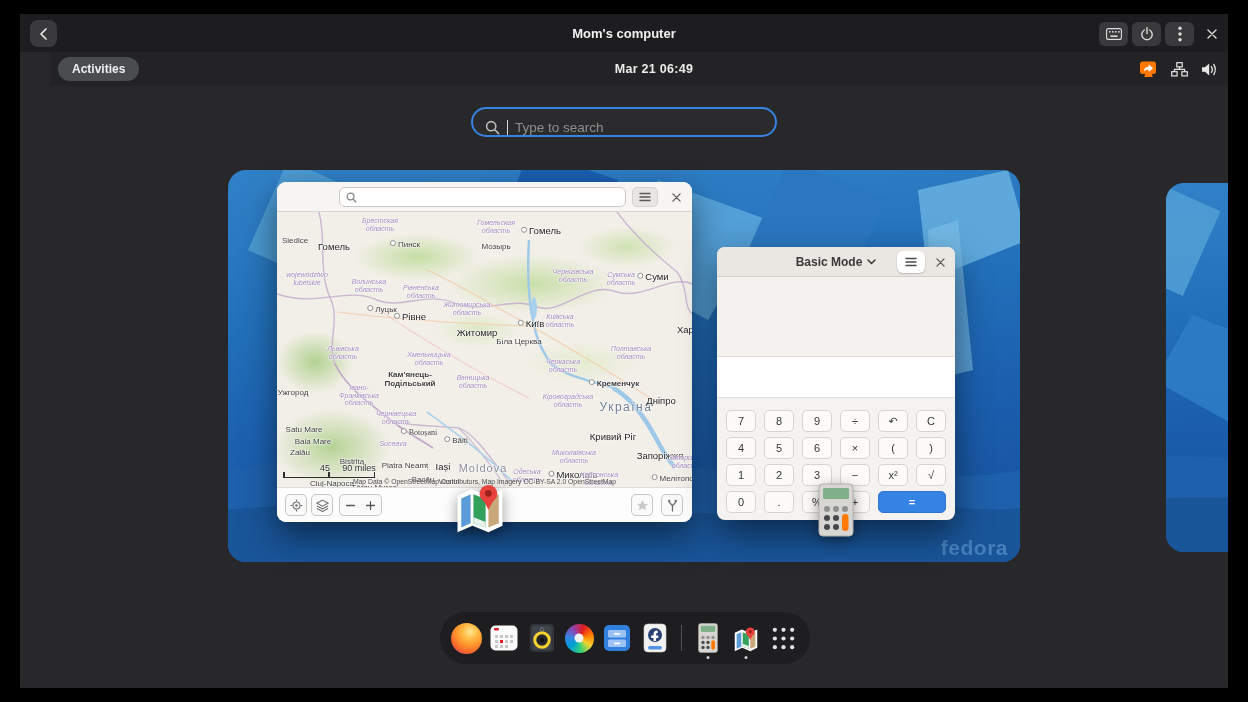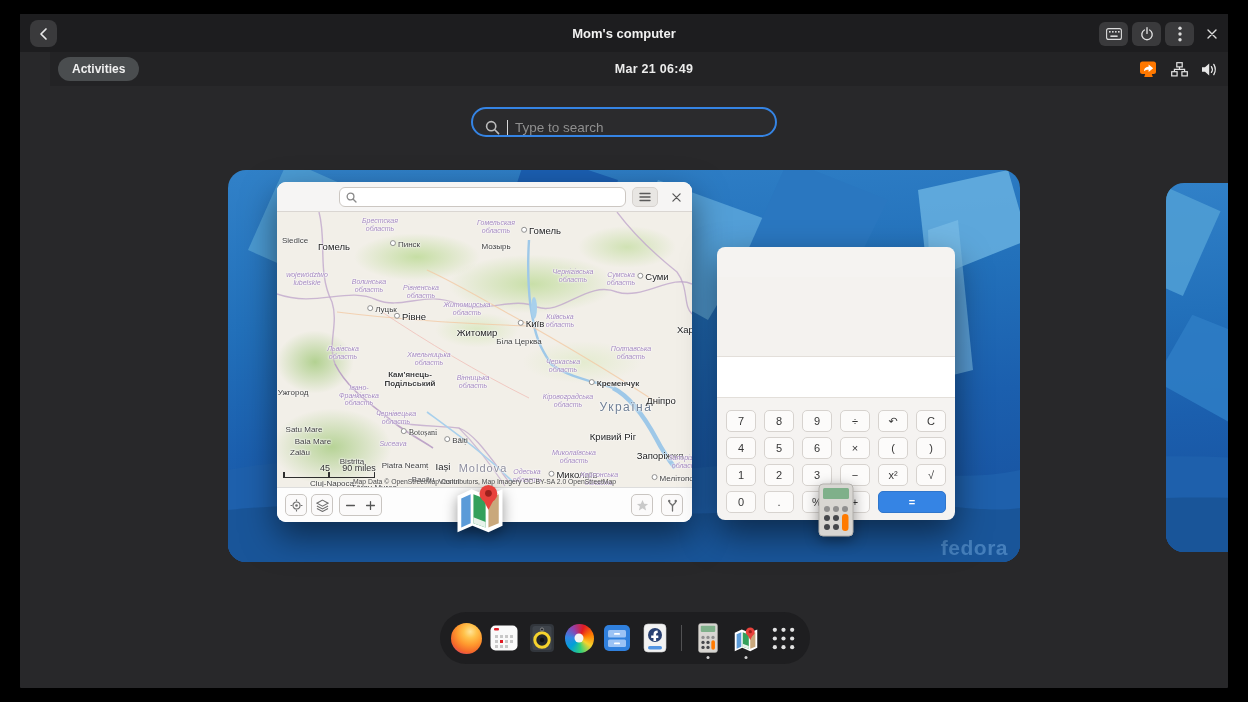"Basic Mode" div.calc-head { html: none -> <div> <div> <span>Basic Mode</span> <svg> <path></path> </svg> </div> <div> <svg> <path></path> </svg> </div> <div> <svg> <path></path> </svg> </div> </div> }
